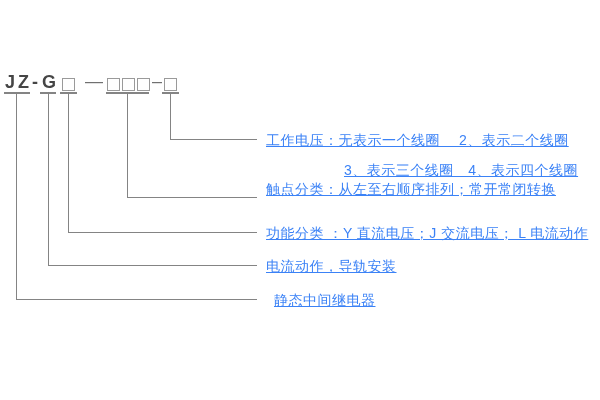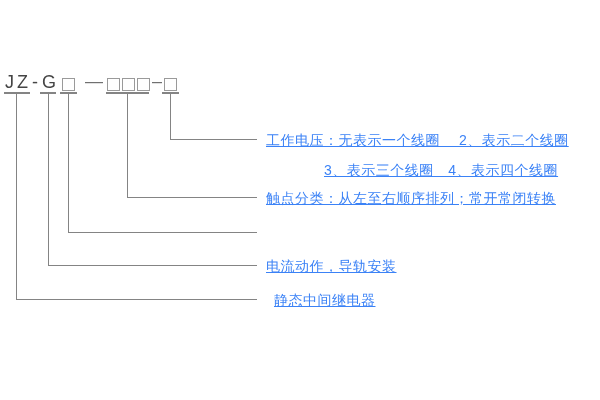"JZ" .code-text { font-weight: 400 -> 700 }
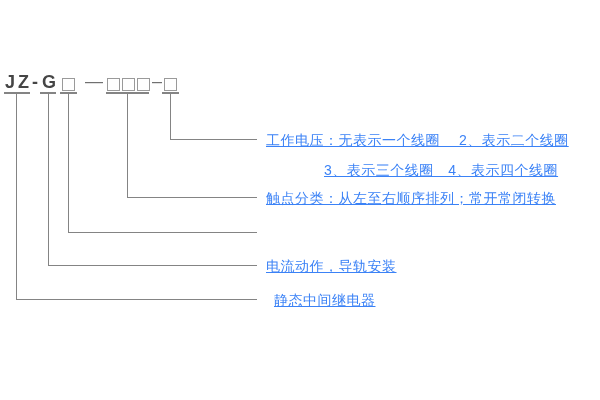"3、表示三个线圈 4、表示四个线圈" div.label { left: 324px -> 344px }
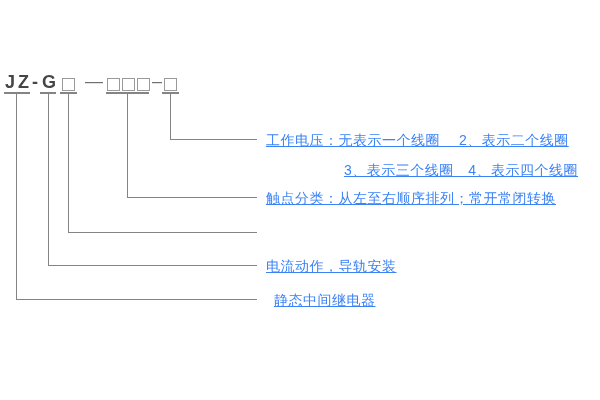"触点分类：从左至右顺序排列；常开常闭转换" div.label { top: 189px -> 180px }
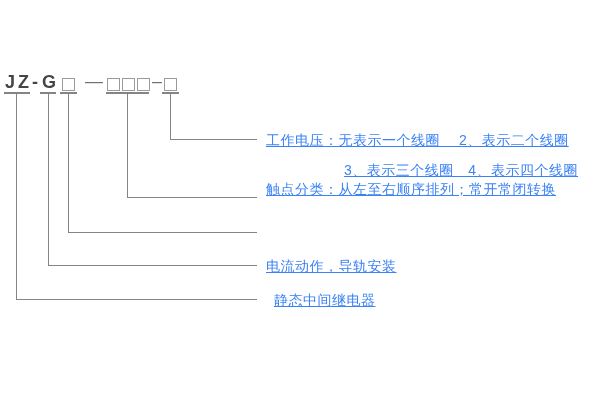"功能分类 ：Y 直流电压；J 交流电压； L" div.label { html: none -> <div>功能分类 ：Y 直流电压；J 交流电压； L 电流动作</div> }
